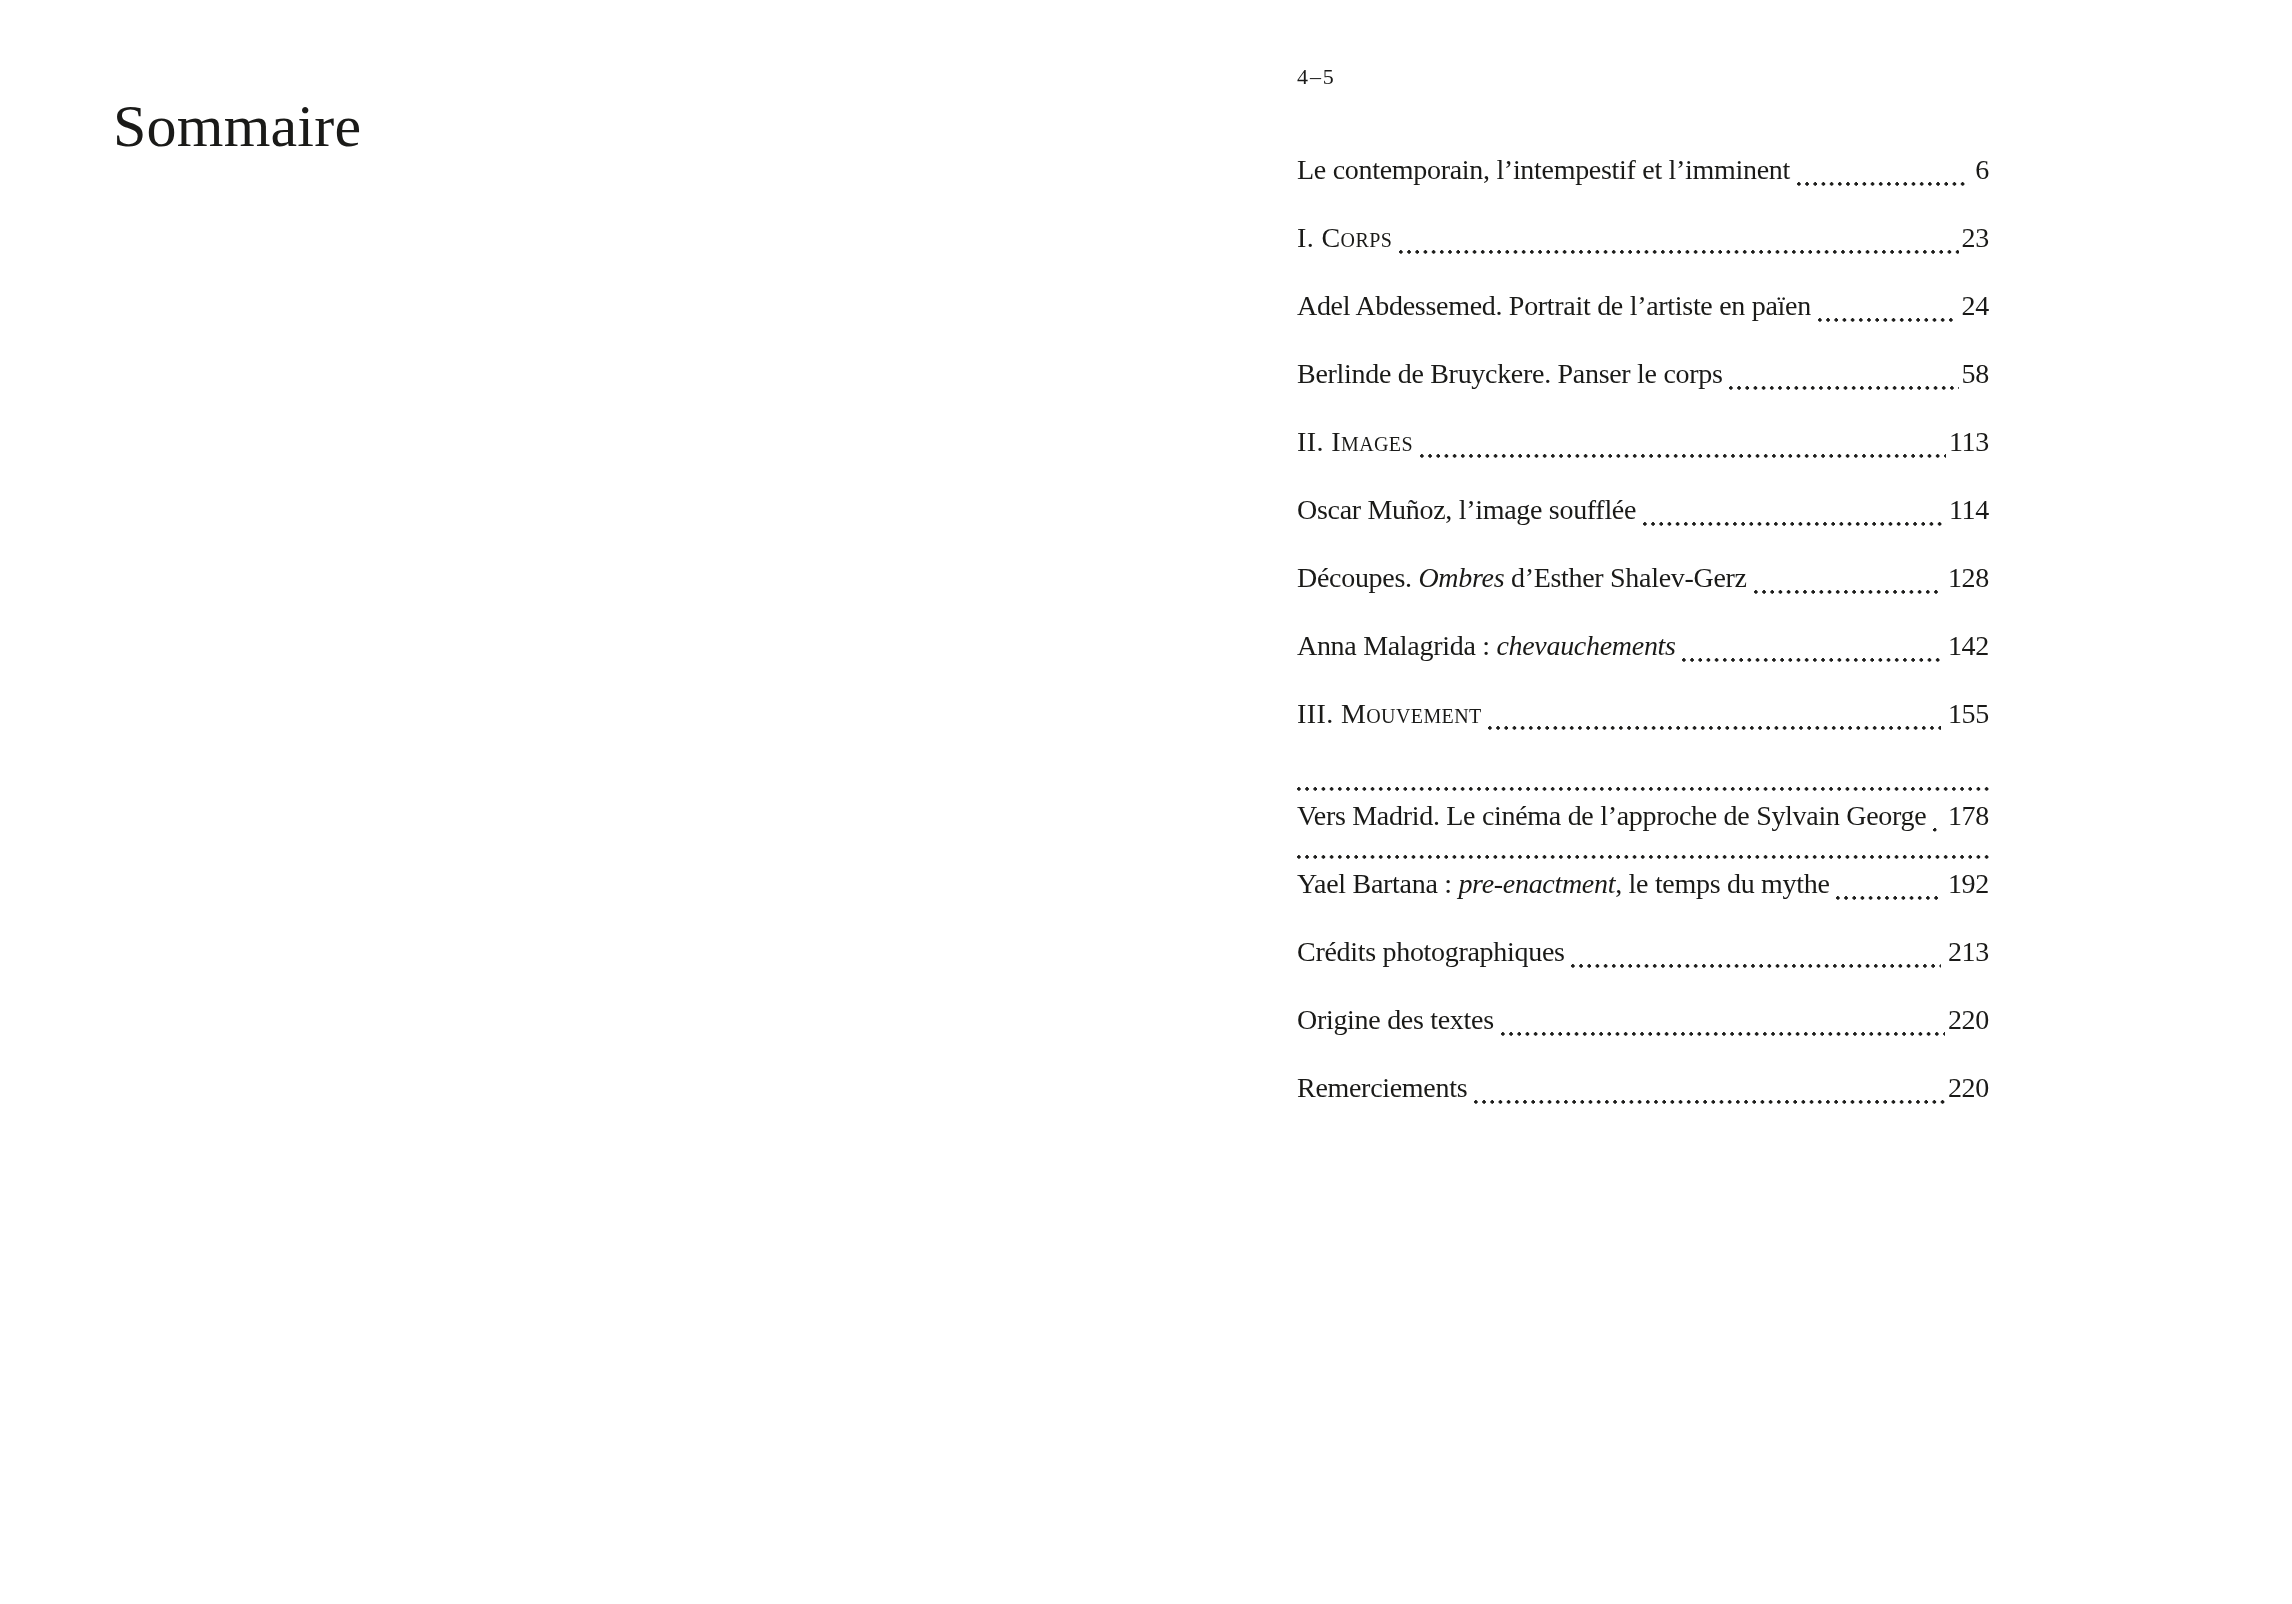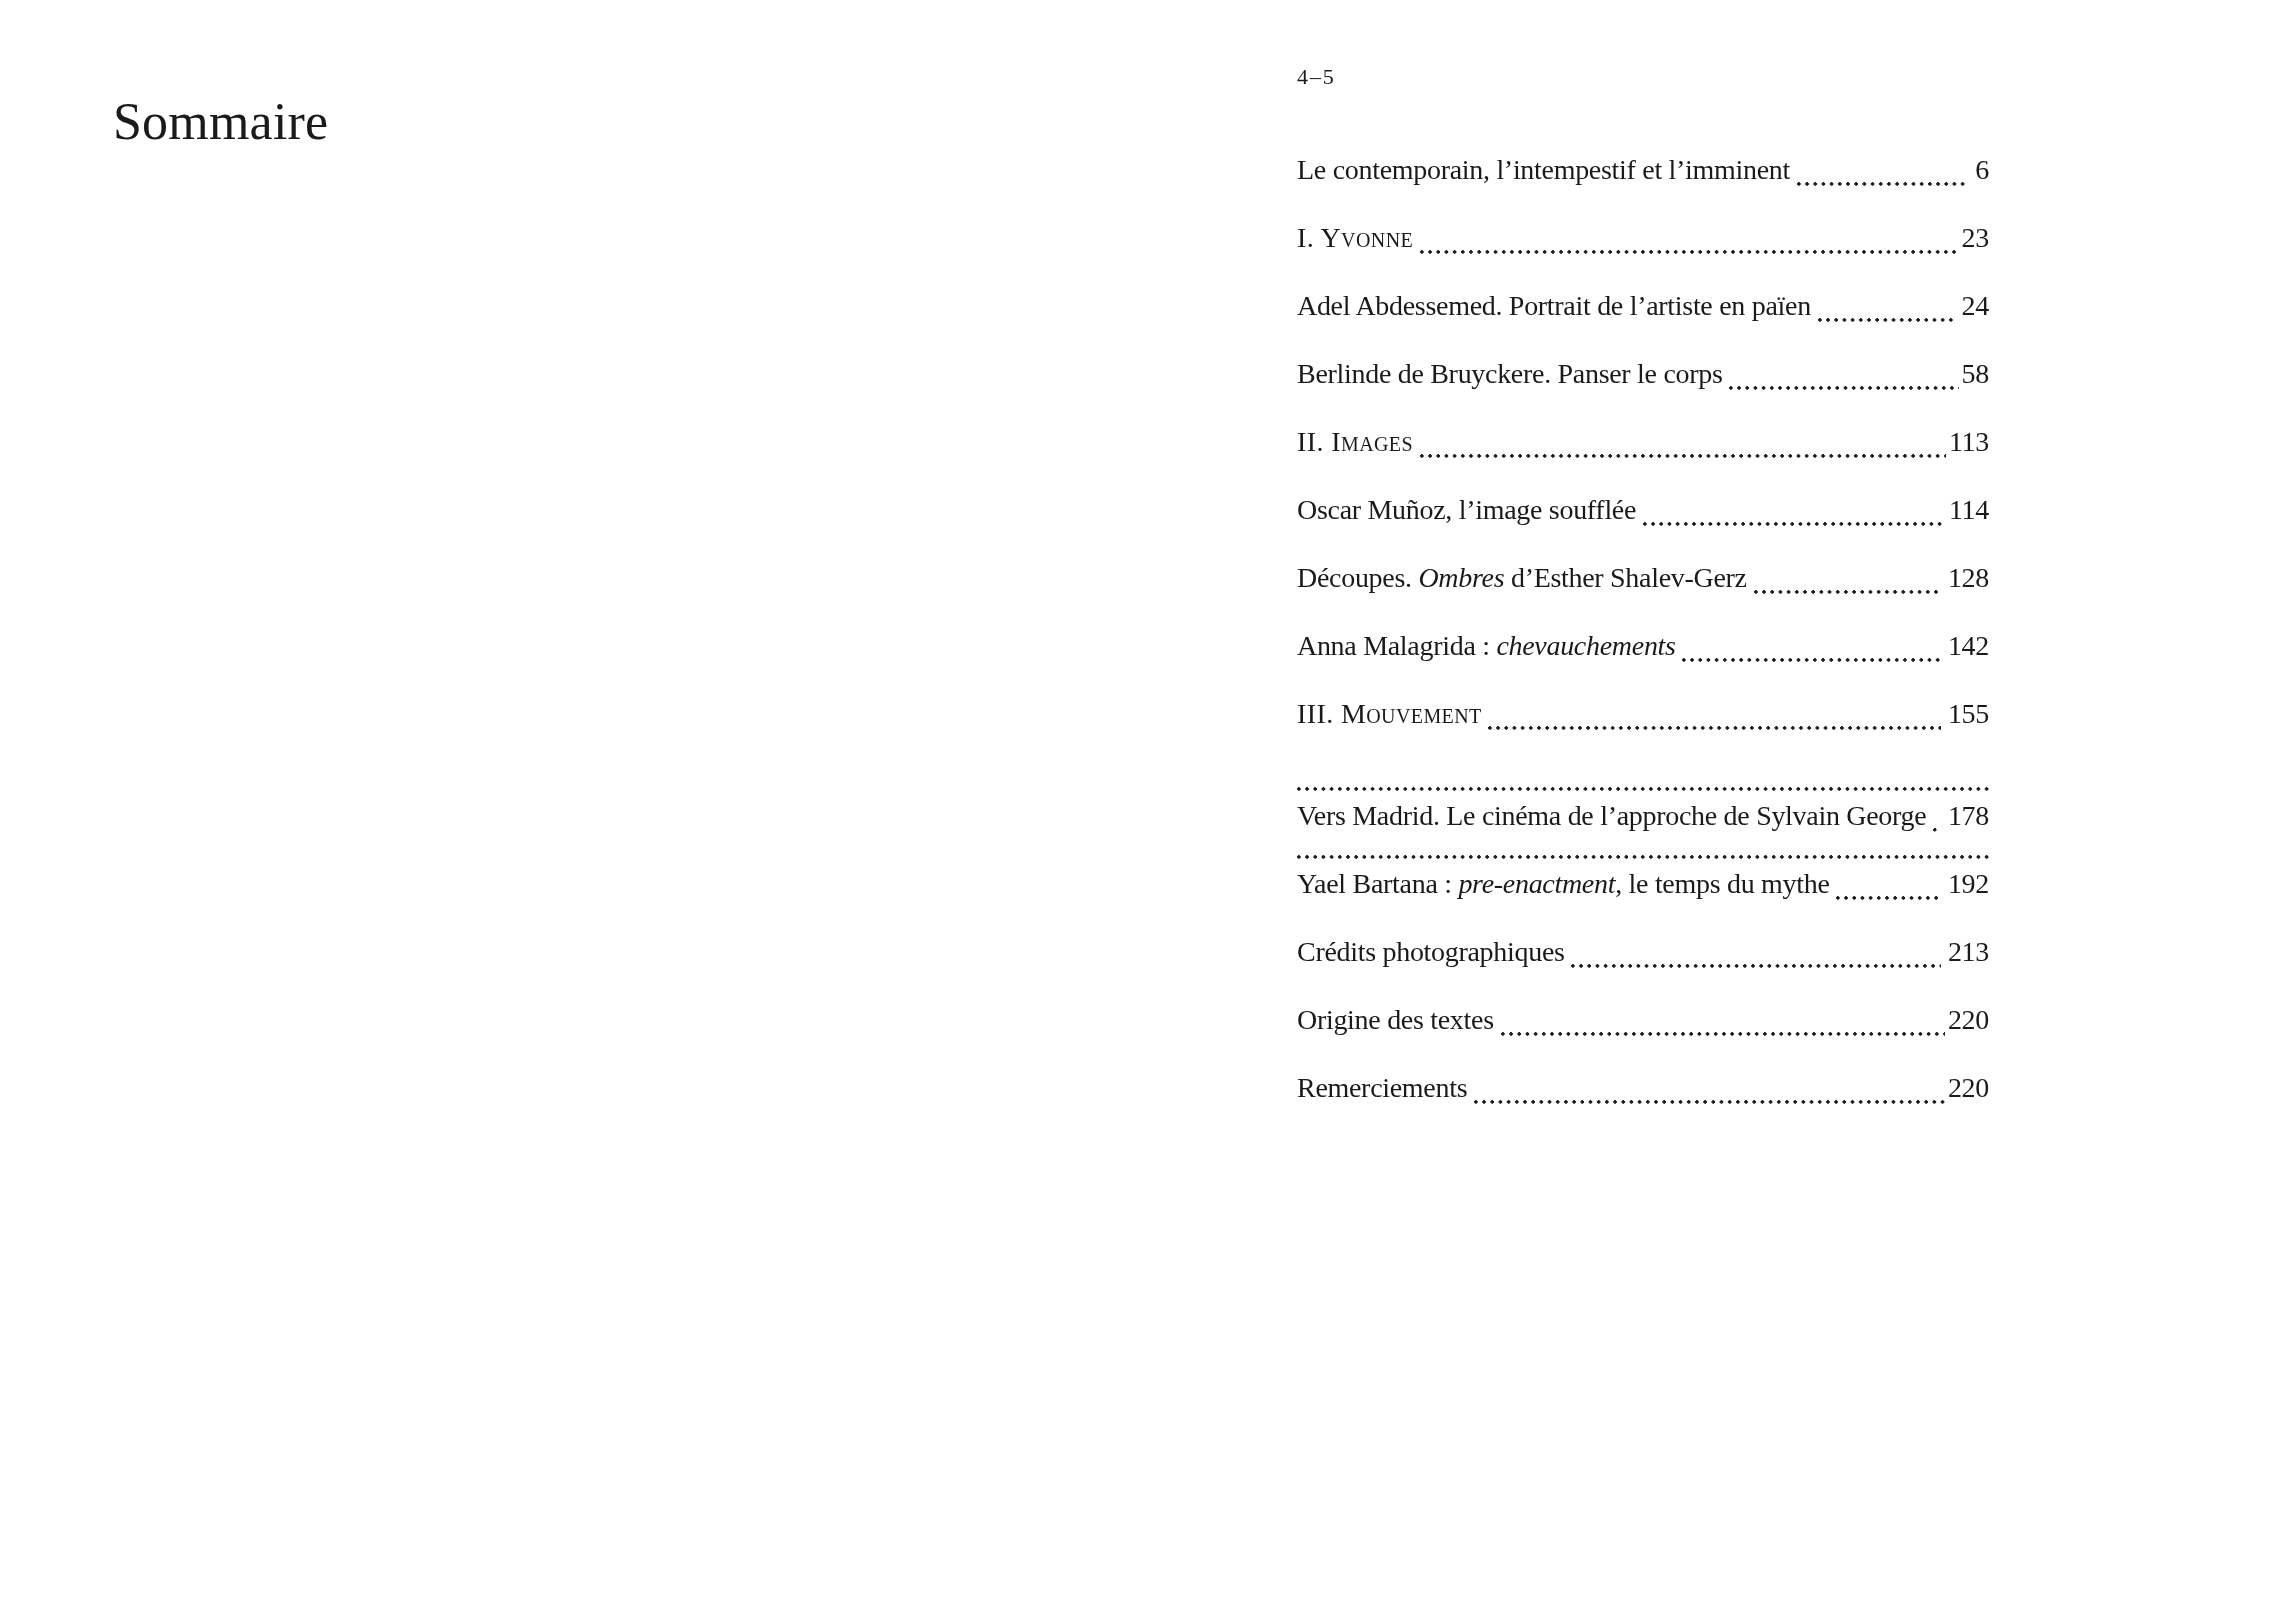"Sommaire" .title { font-size: 52px -> 60px }
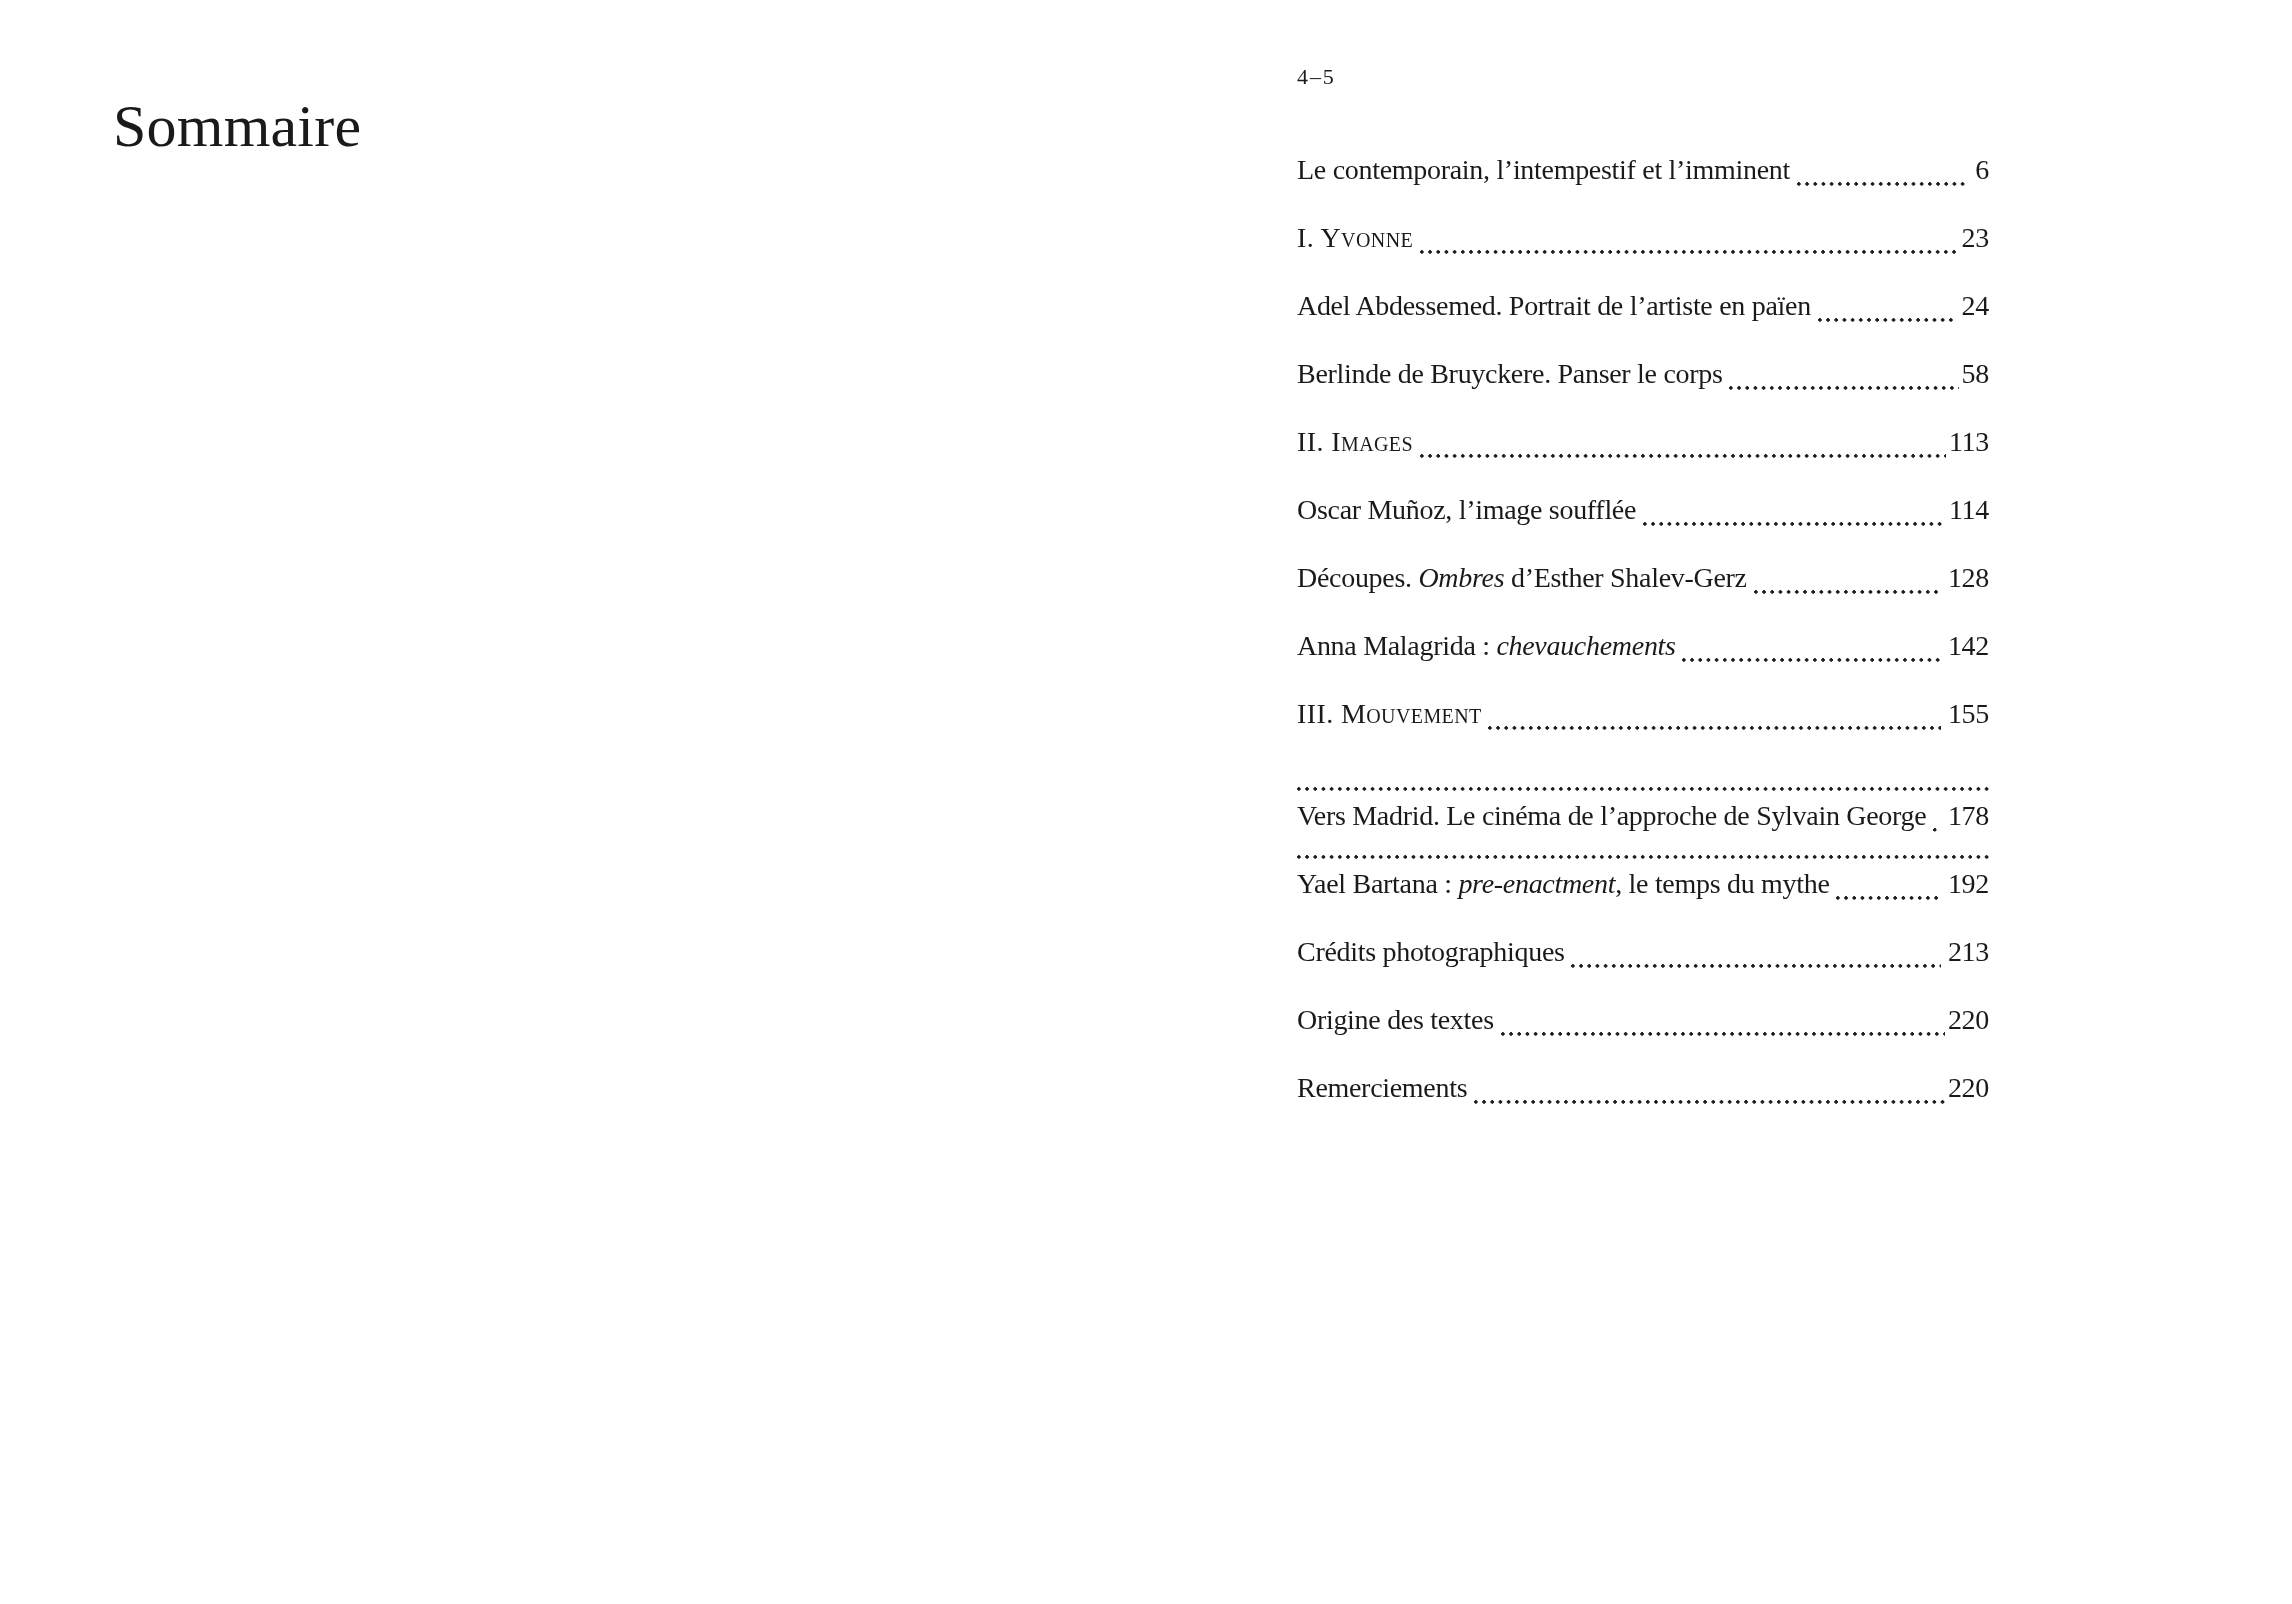"I. Yvonne" span { text: Yvonne -> Corps }
